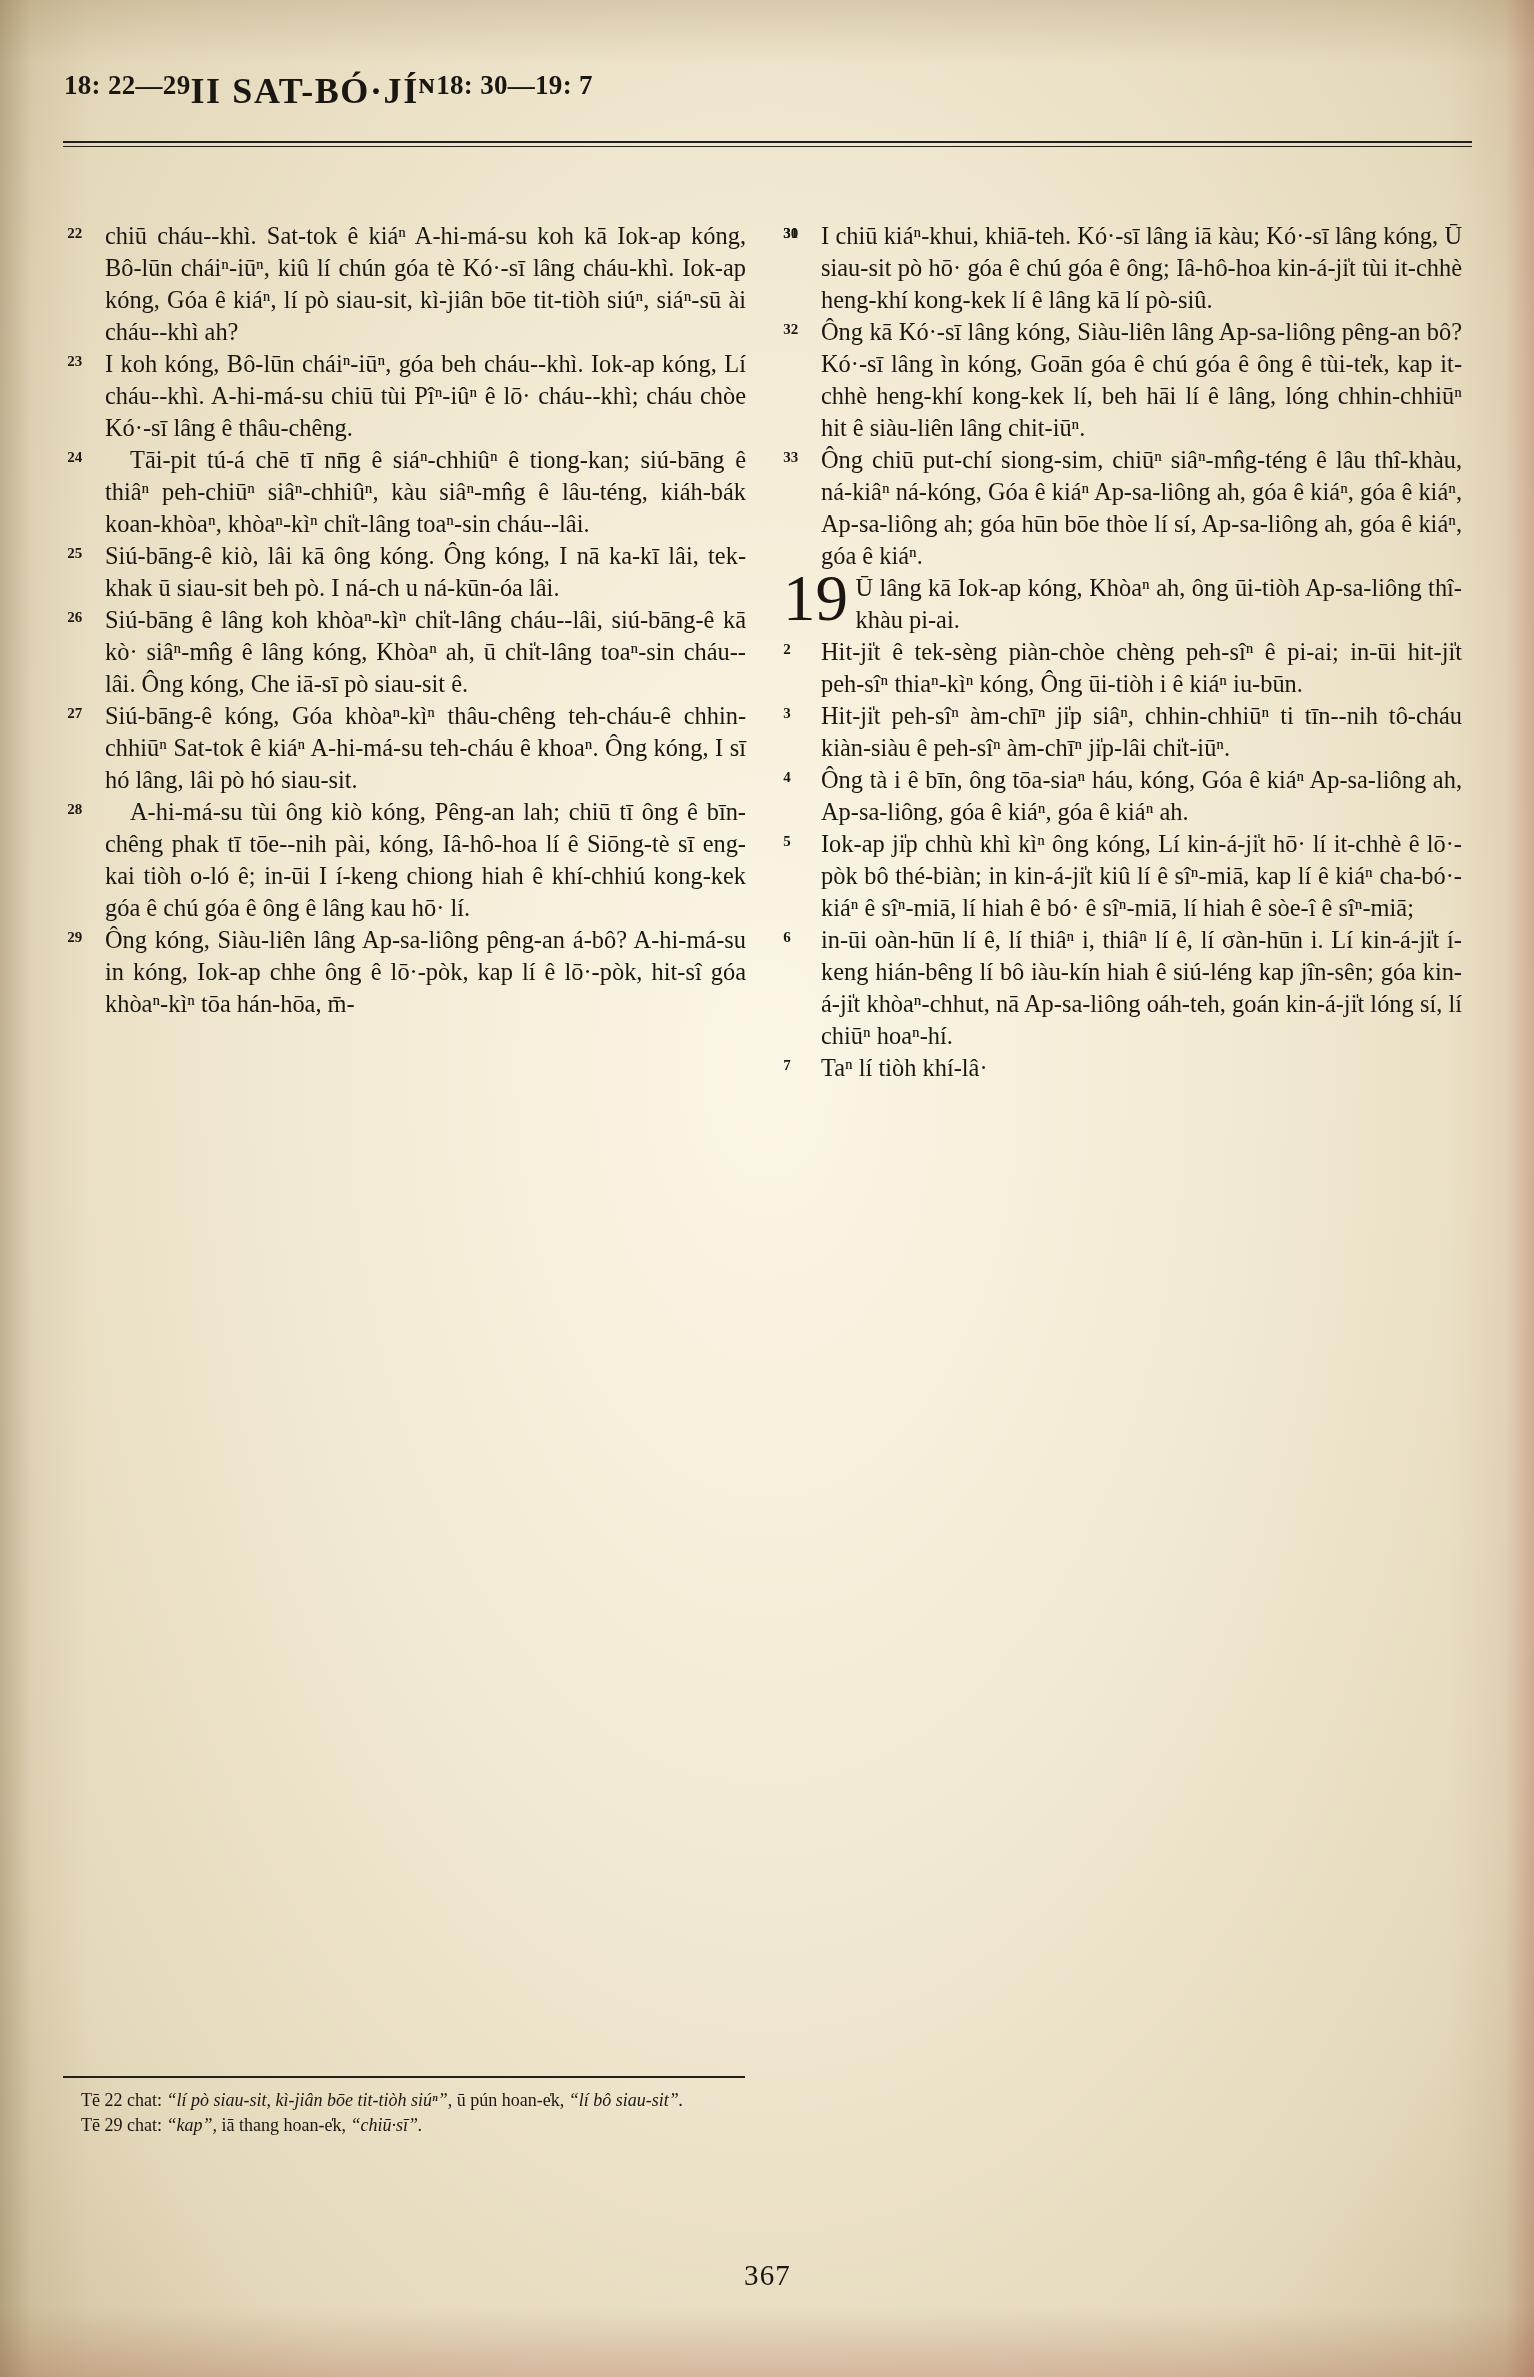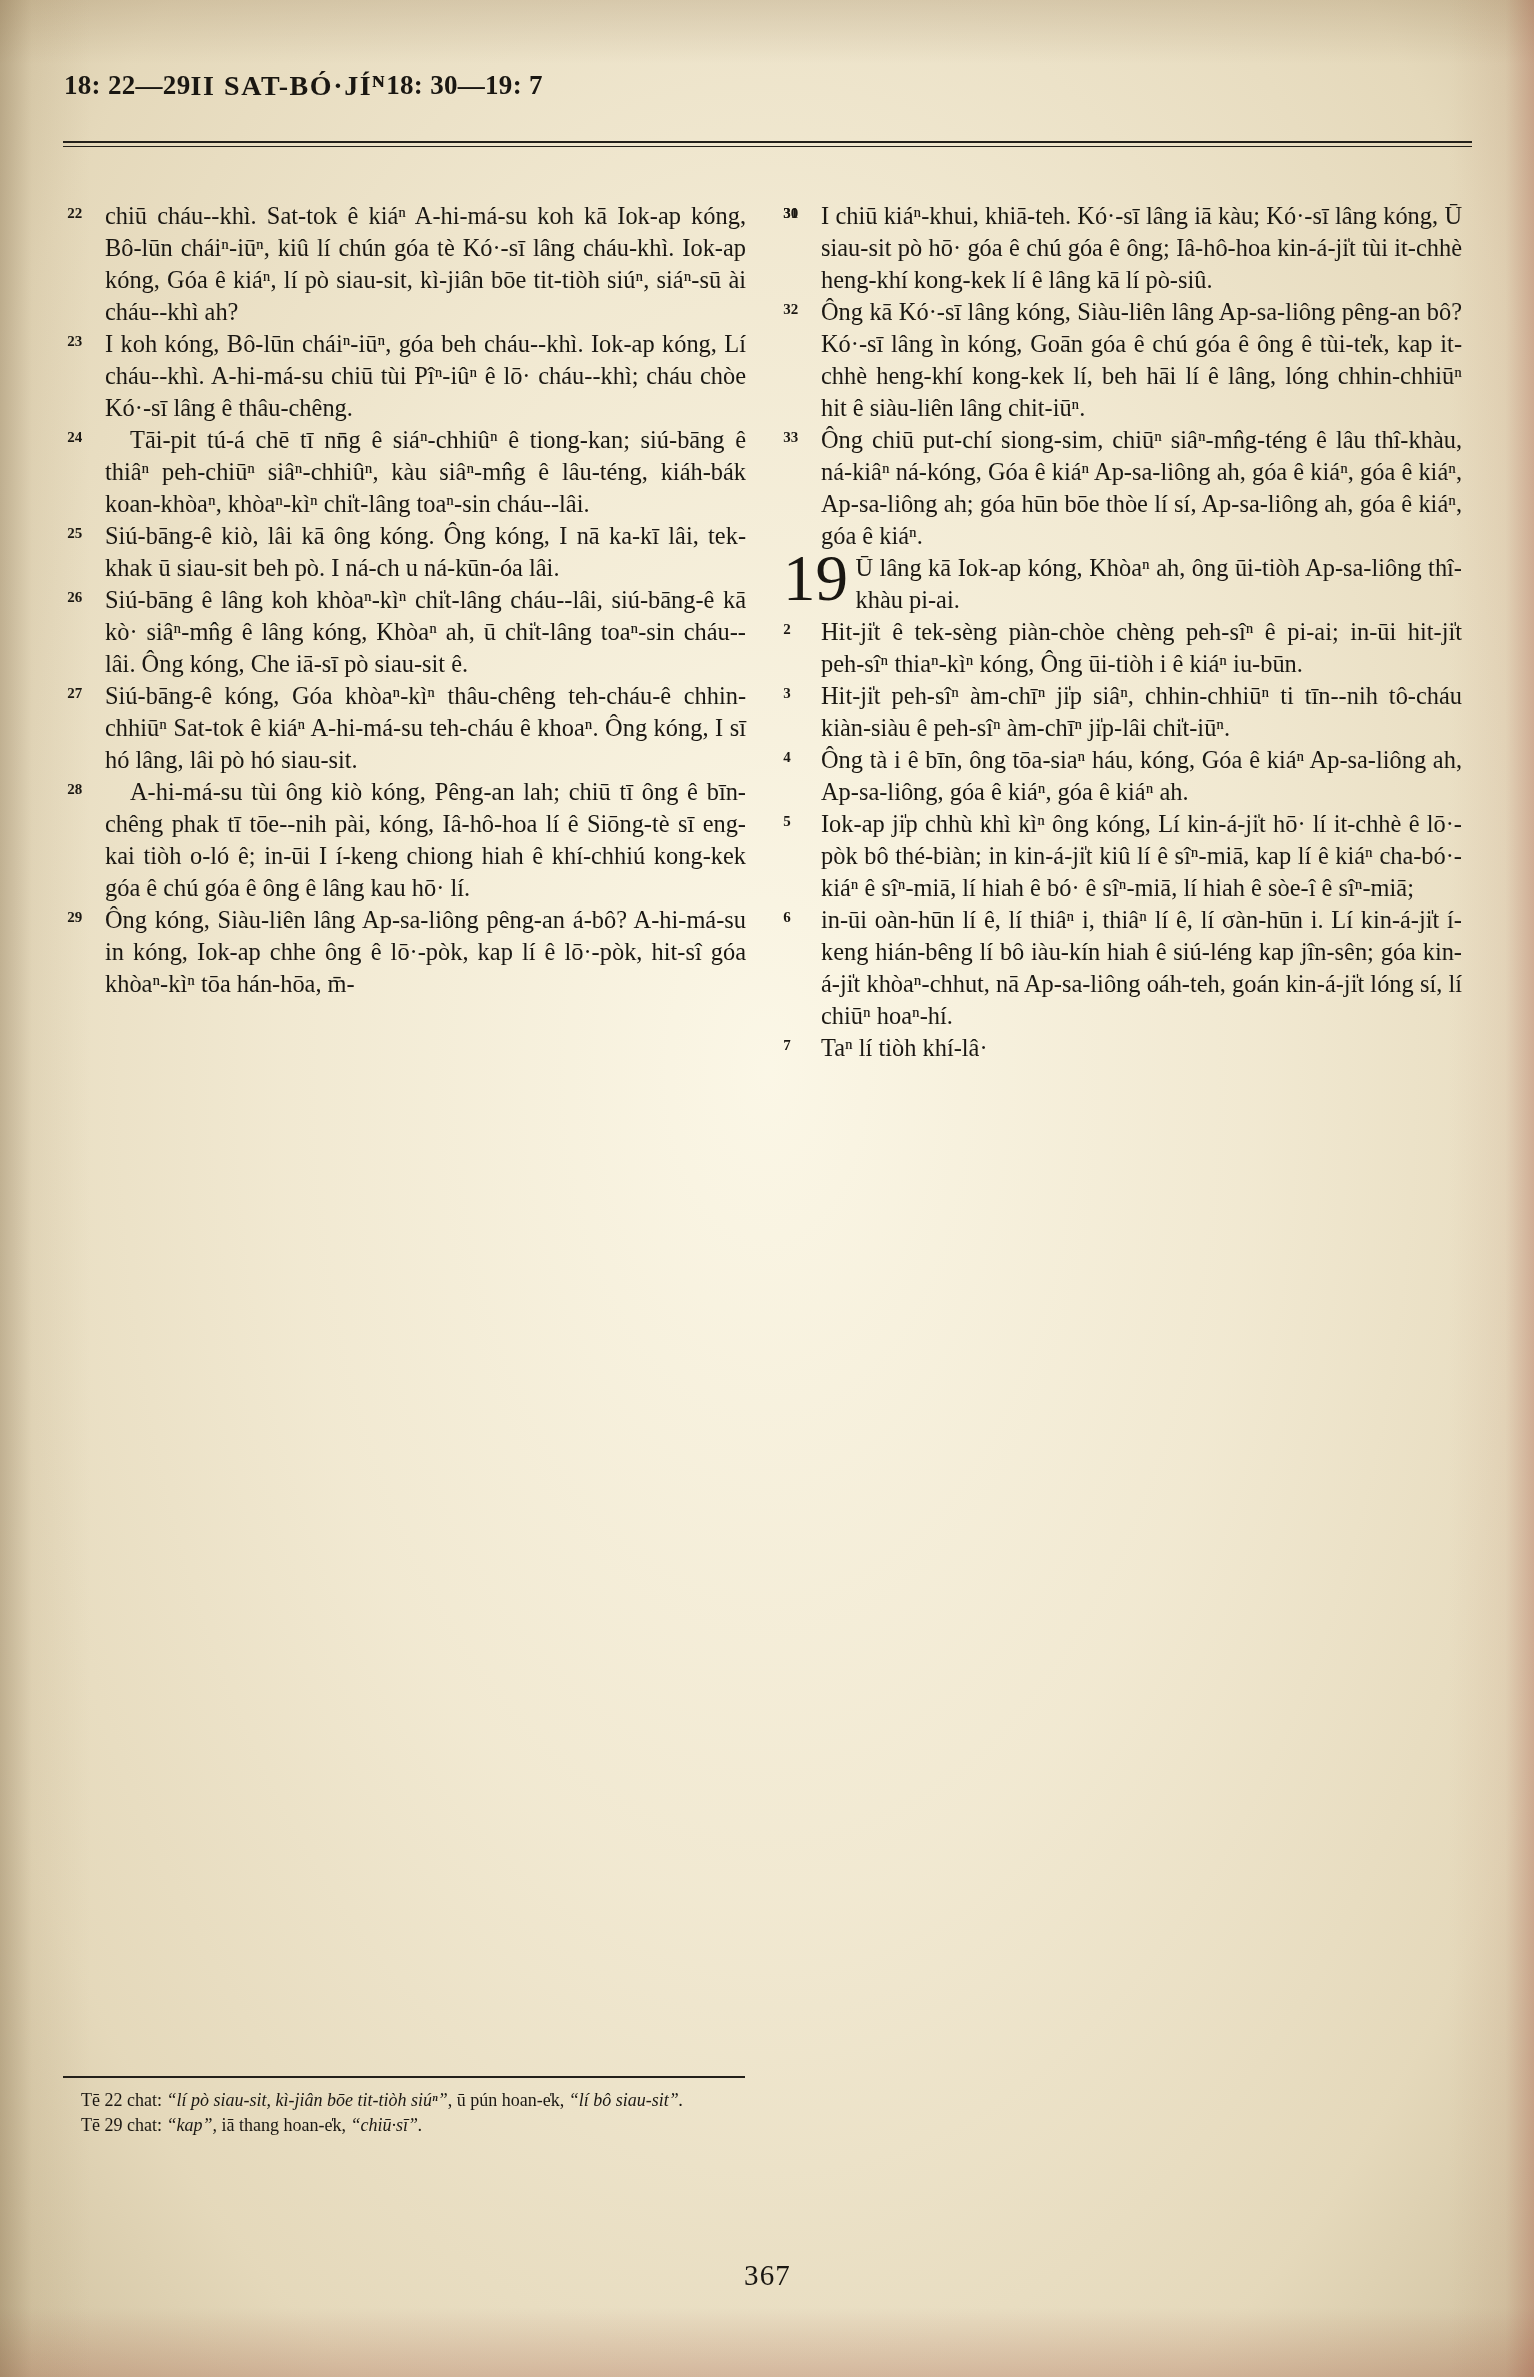"II SAT-BÓ·JÍᴺ" .runhead .rh-center { font-size: 28px -> 36px }
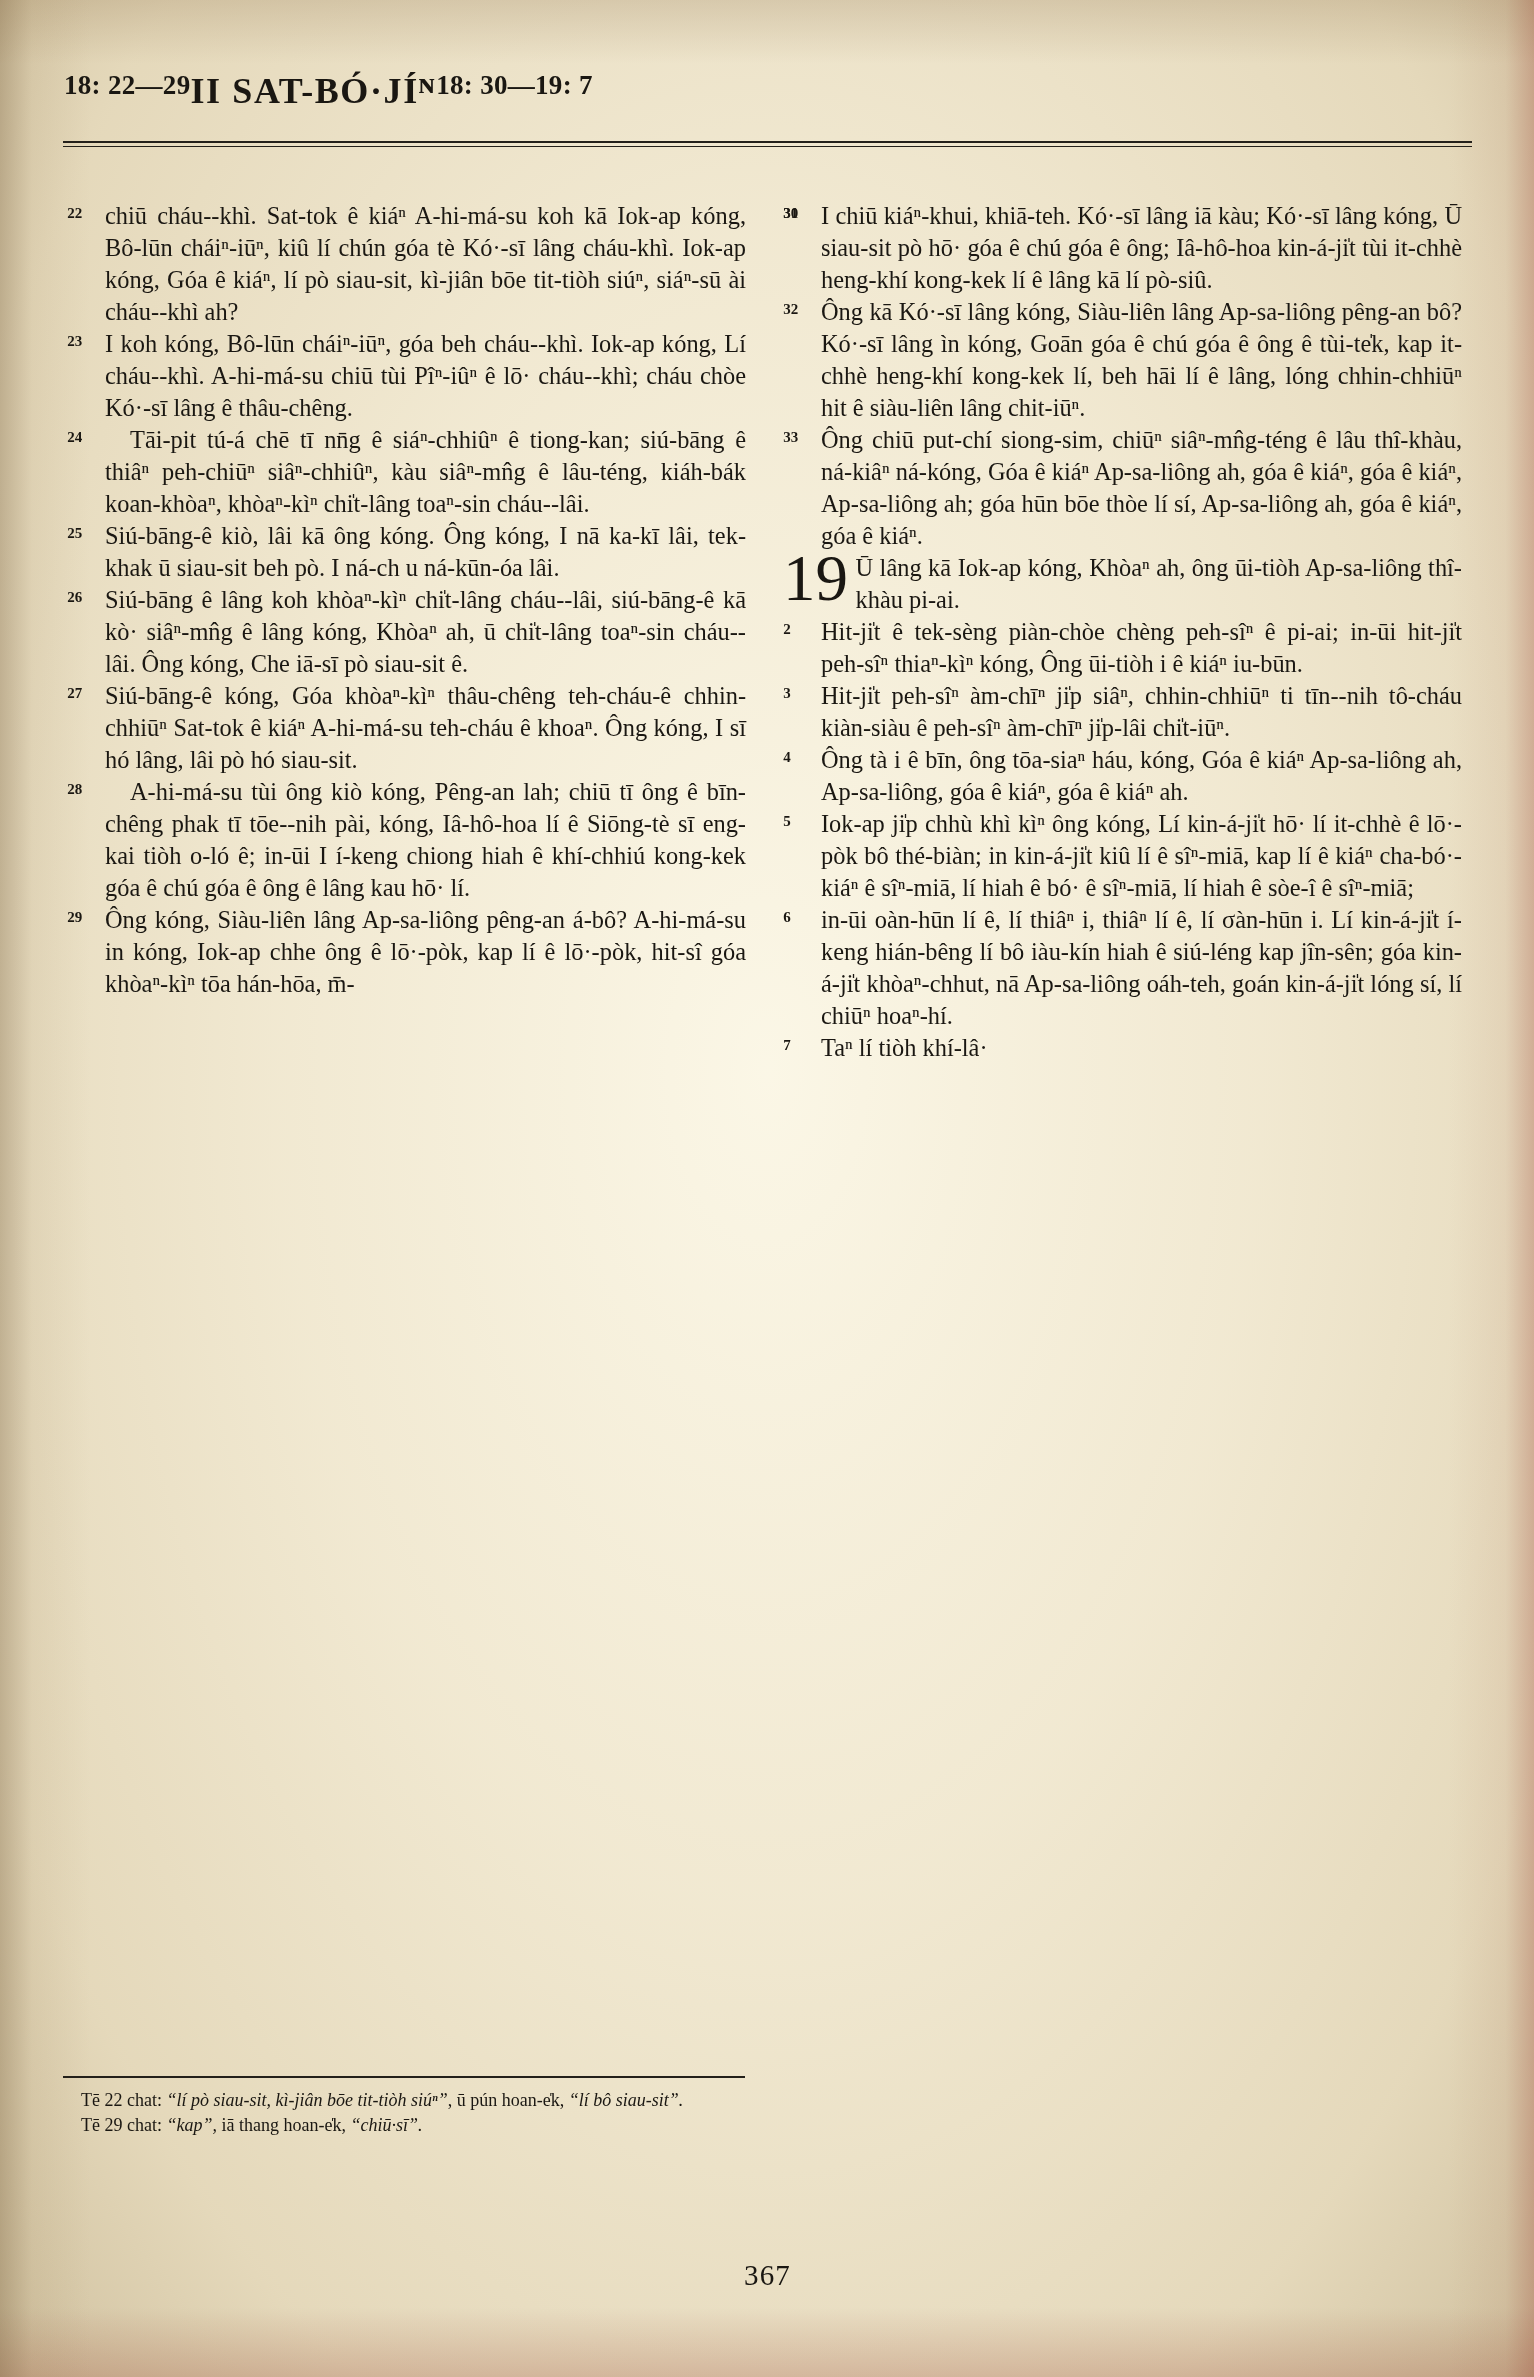"22" .cols { top: 200px -> 220px }
